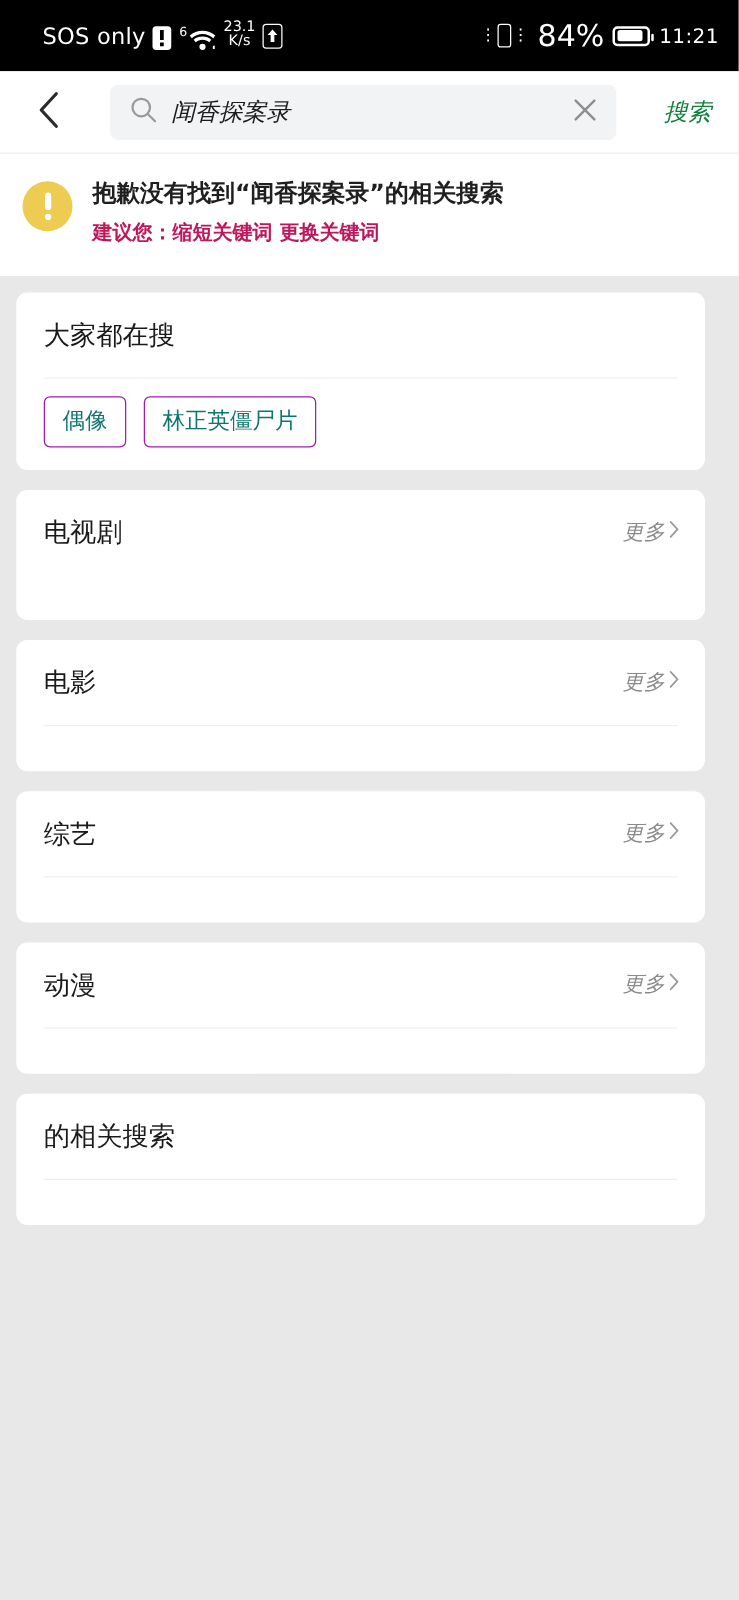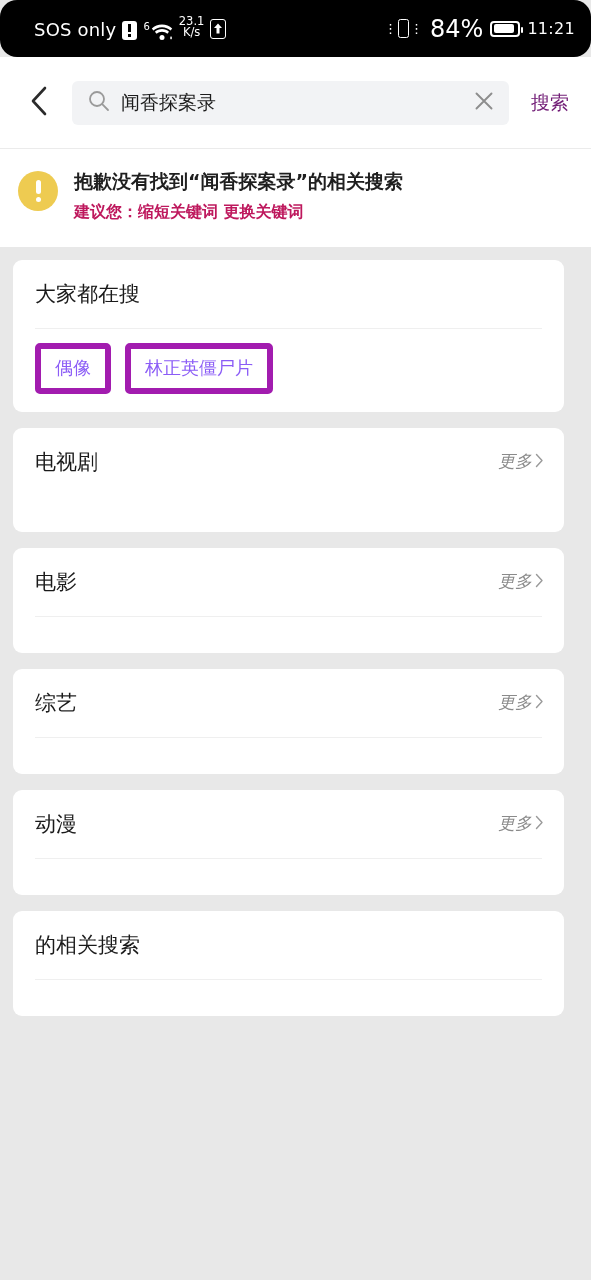"SOS only" .statusbar { border-radius: 17px -> none }
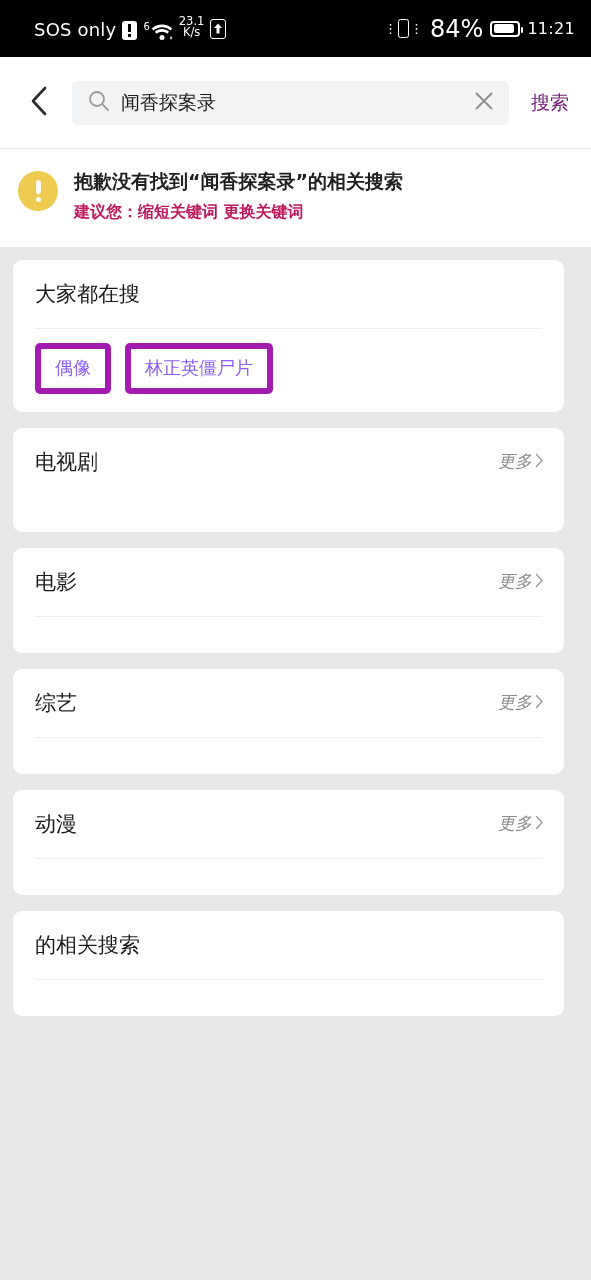"闻香探案录" .searchbar { font-style: none -> italic; gap: 12px -> 28px; height: 92px -> 66px }
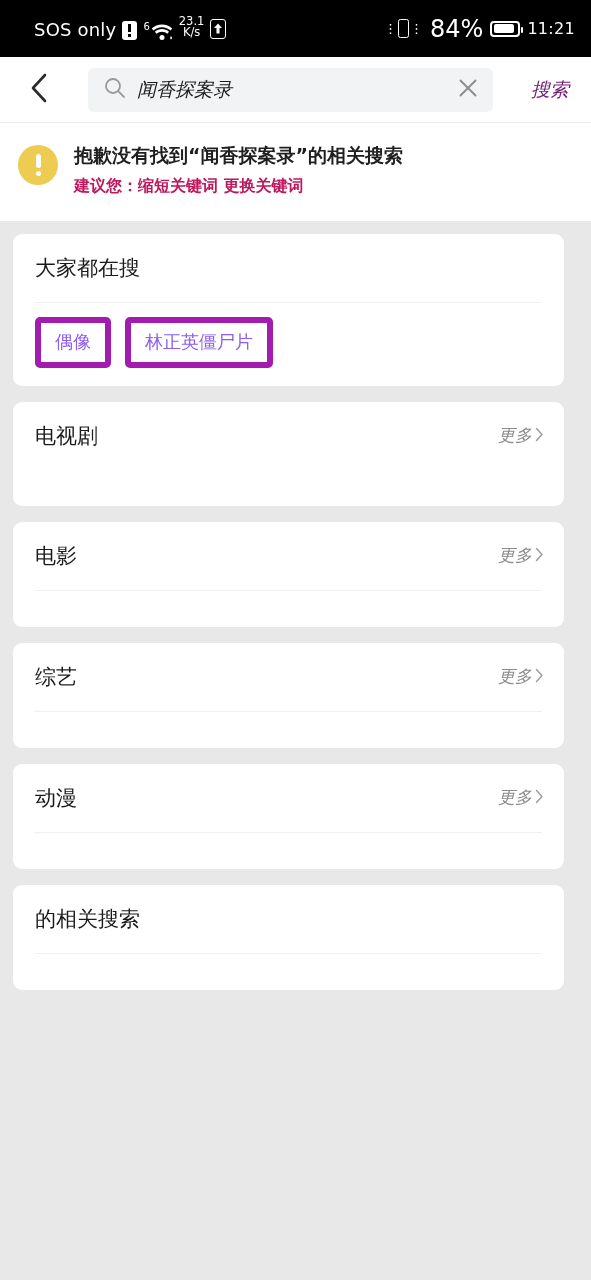"搜索" .submit-btn { color: #701a75 -> #15803d }
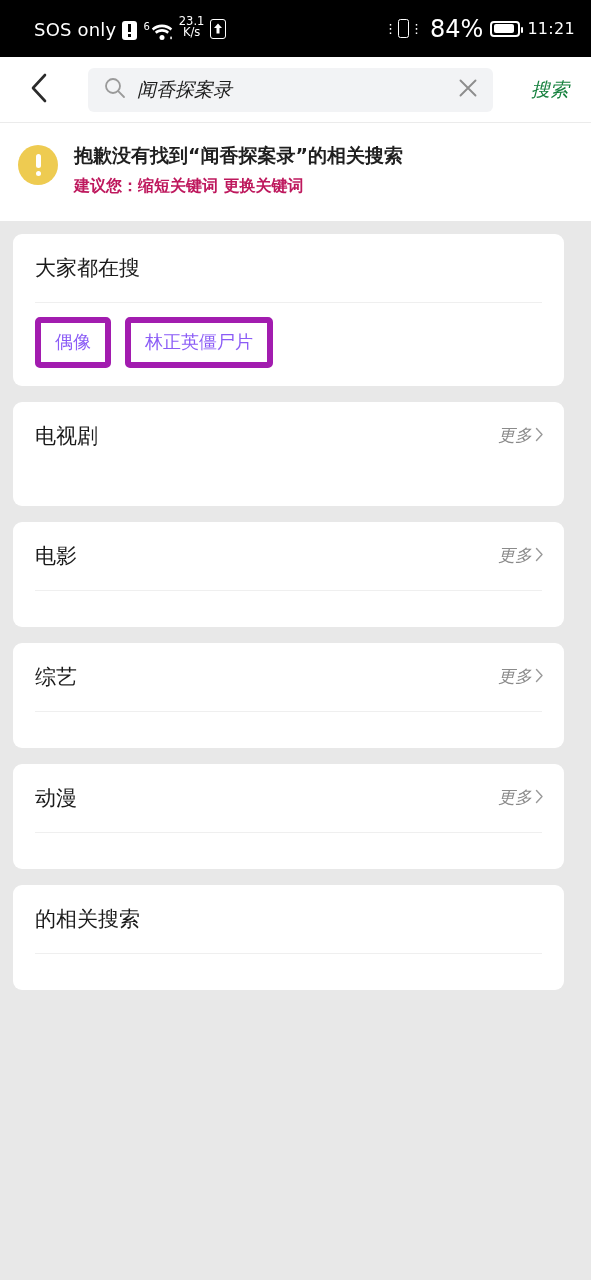"偶像" .tag { border: 6px solid #a21caf -> 1px solid #a21caf; color: #8b5cf6 -> #0f766e }
